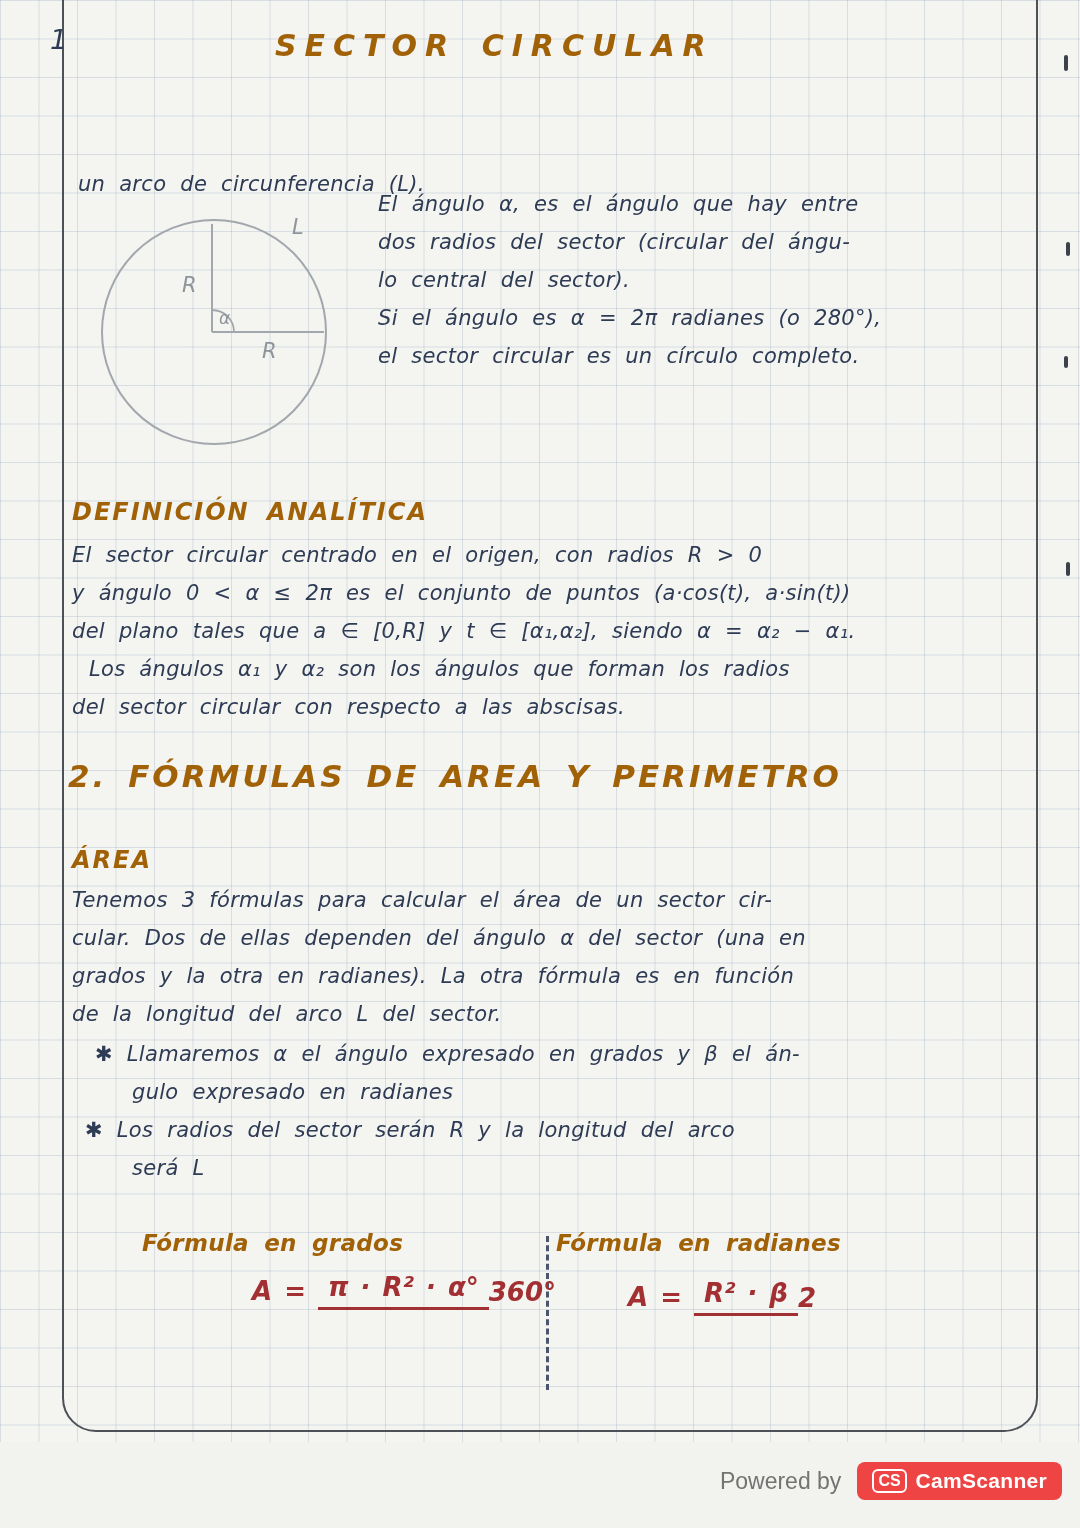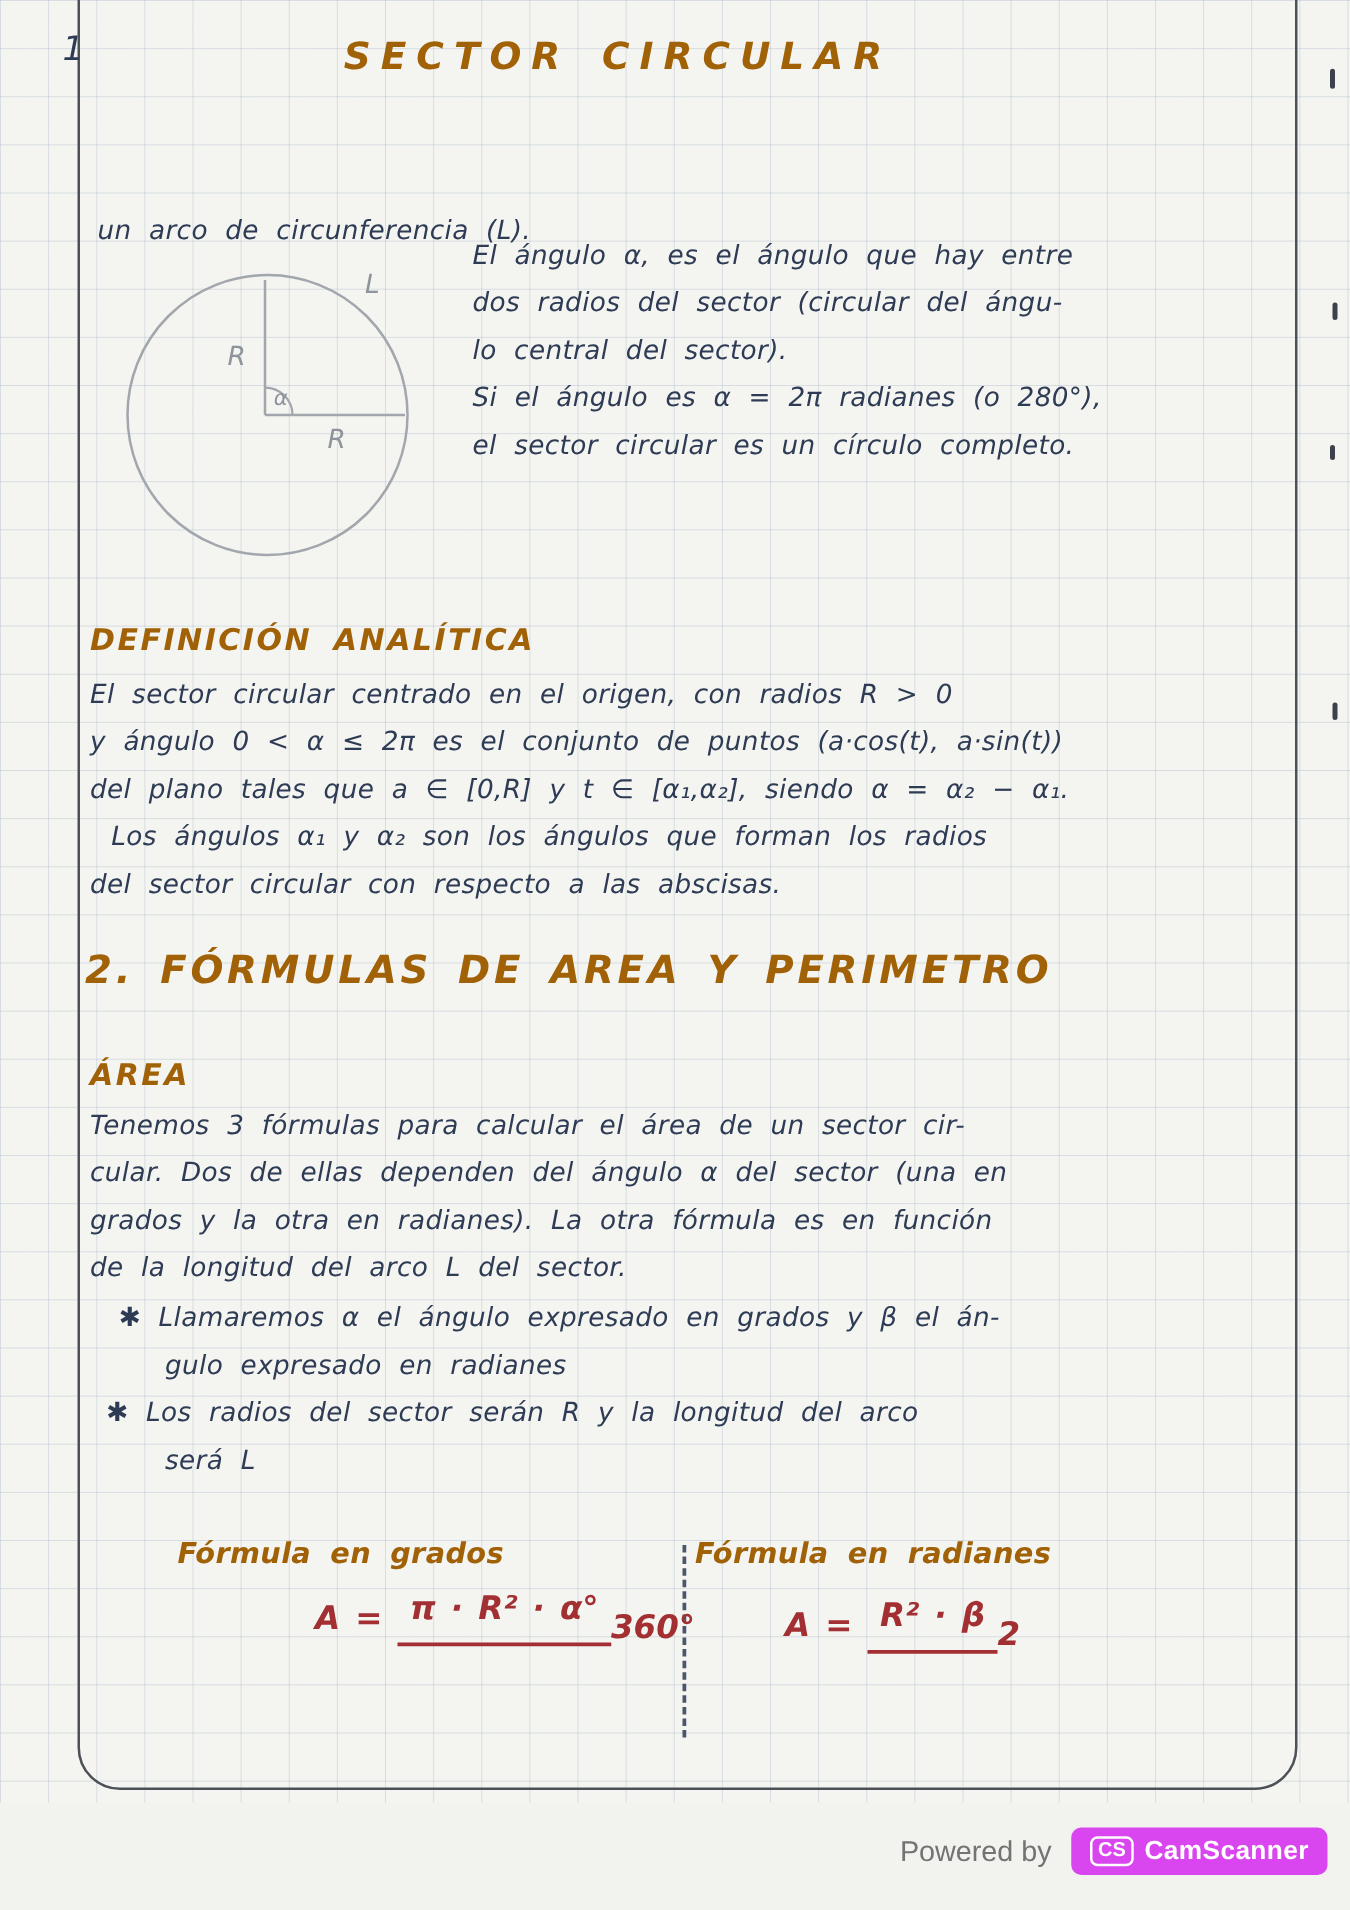"360°" .frac .den { padding-top: 15px -> 5px }
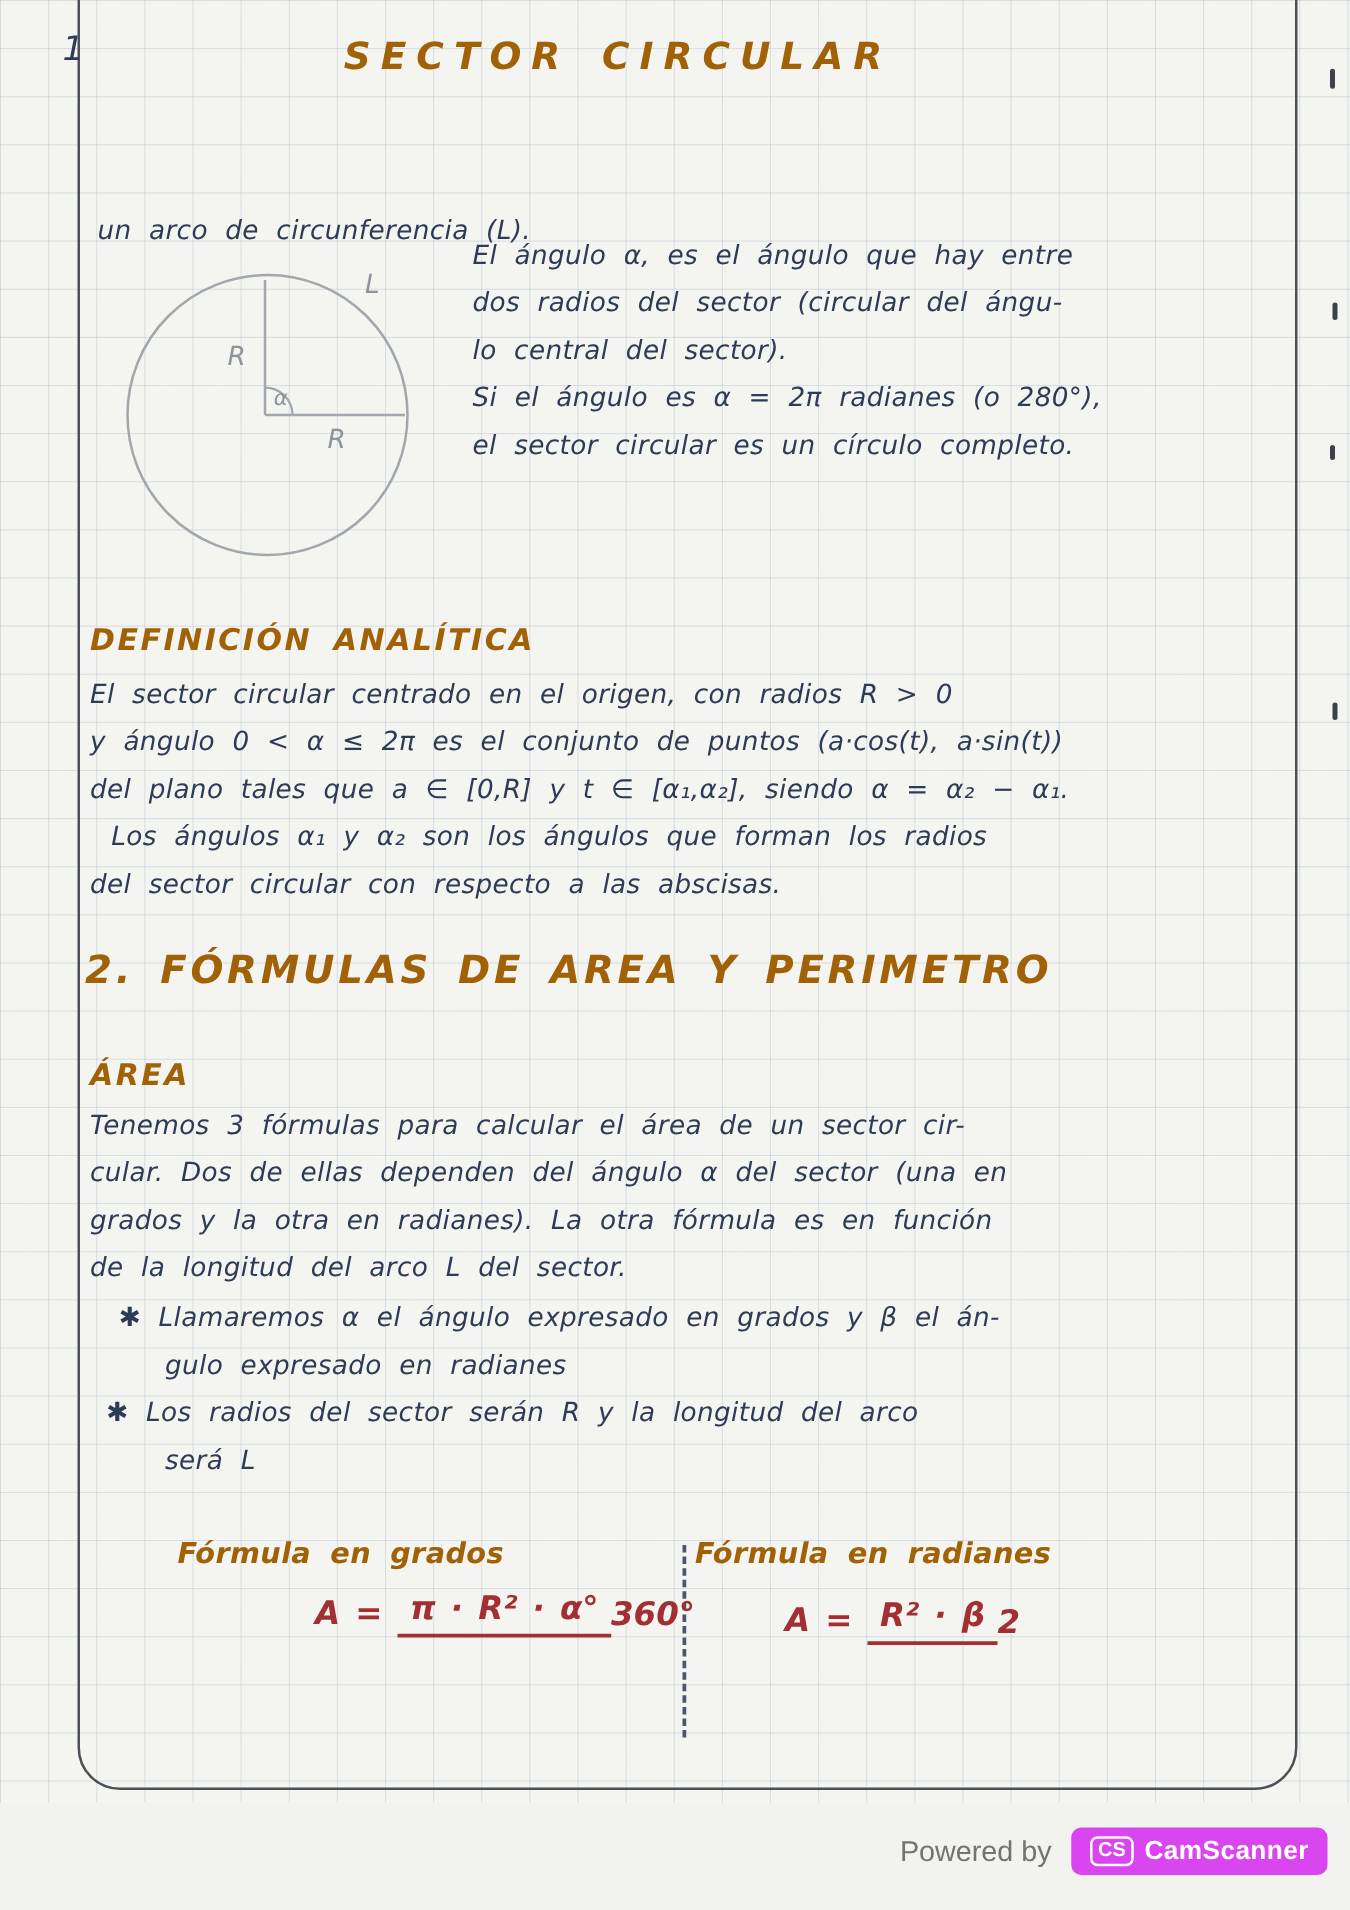"CS" .cs-badge { background: #d946ef -> #ef4444 }
